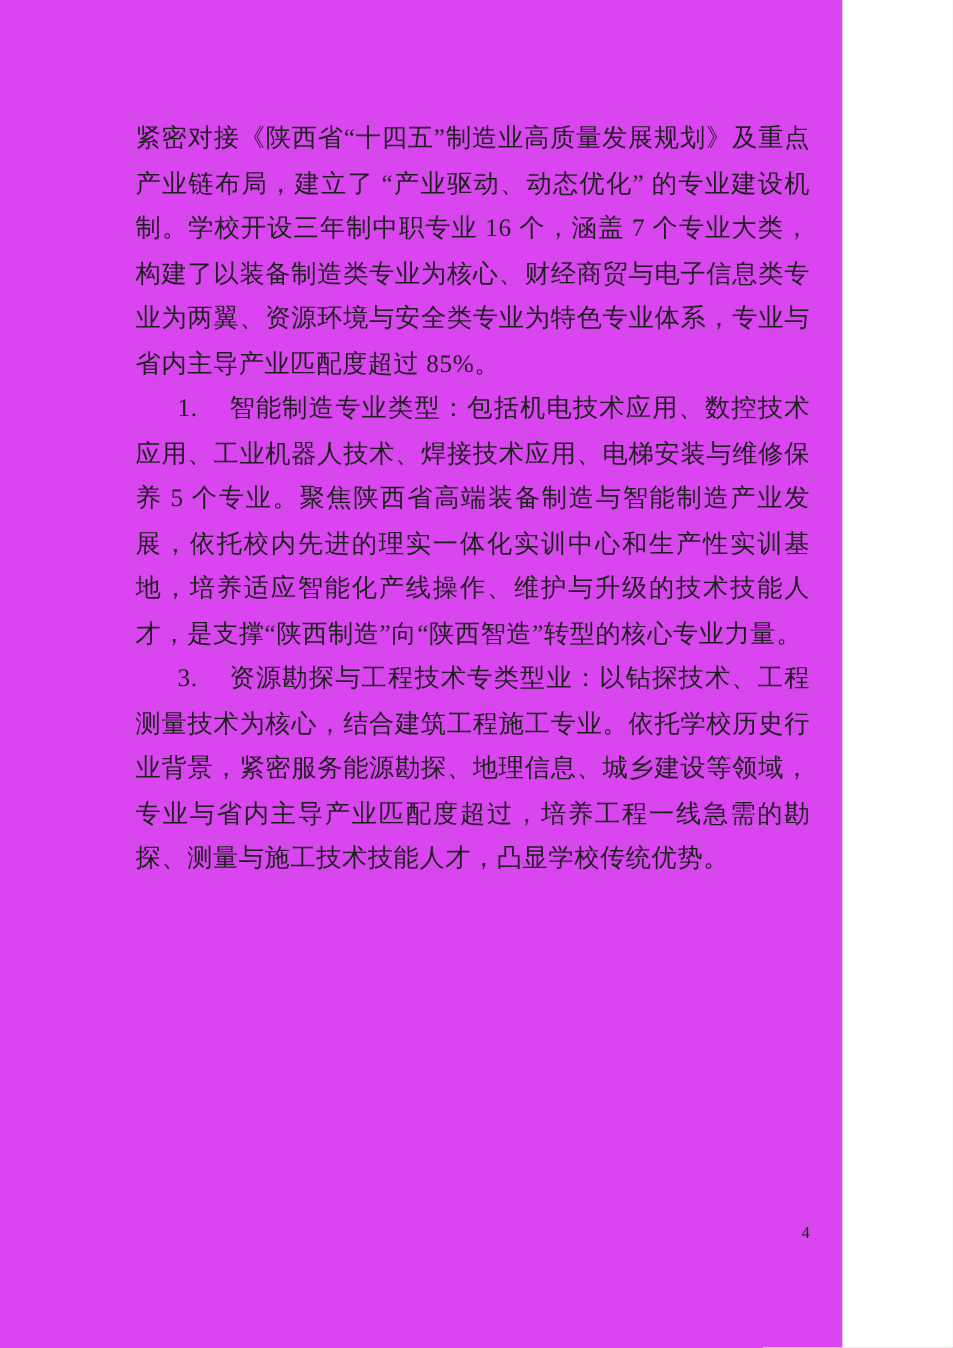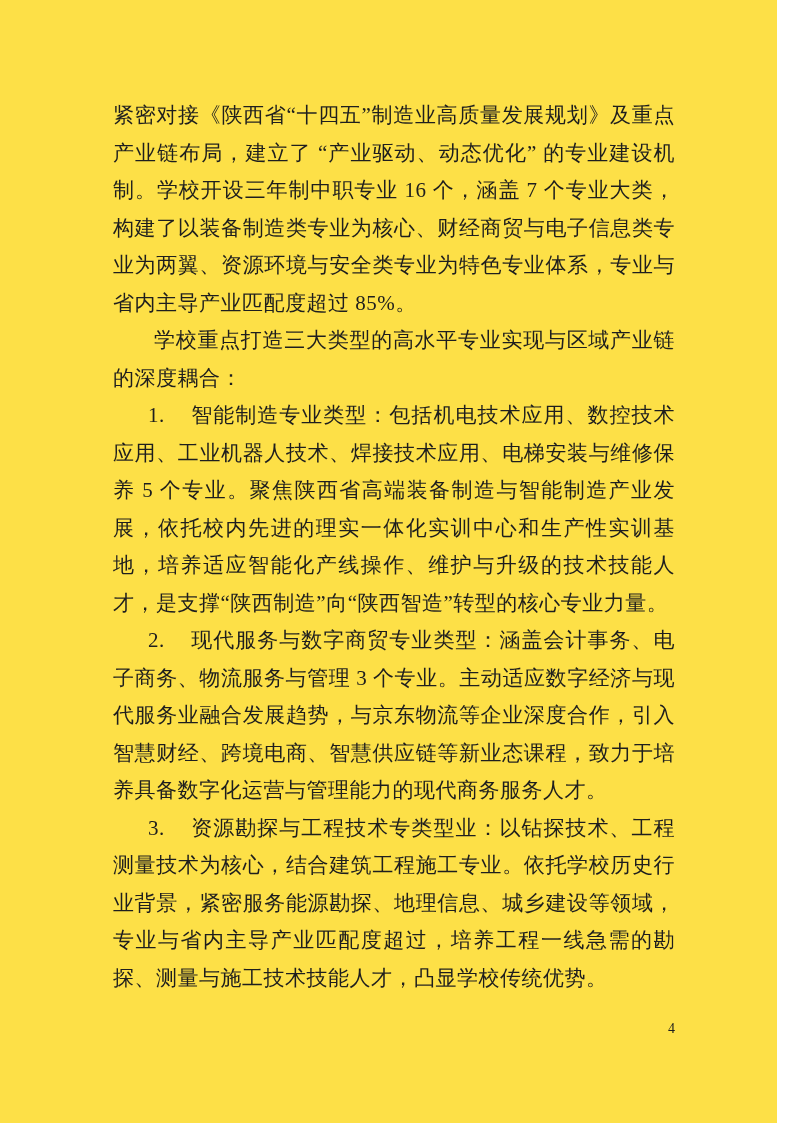"紧密对接《陕西省“十四五”制造业高质量发展规划》及重点产业链布局，建立了" .page { background: #fde047 -> #d946ef; width: 777px -> 702px }
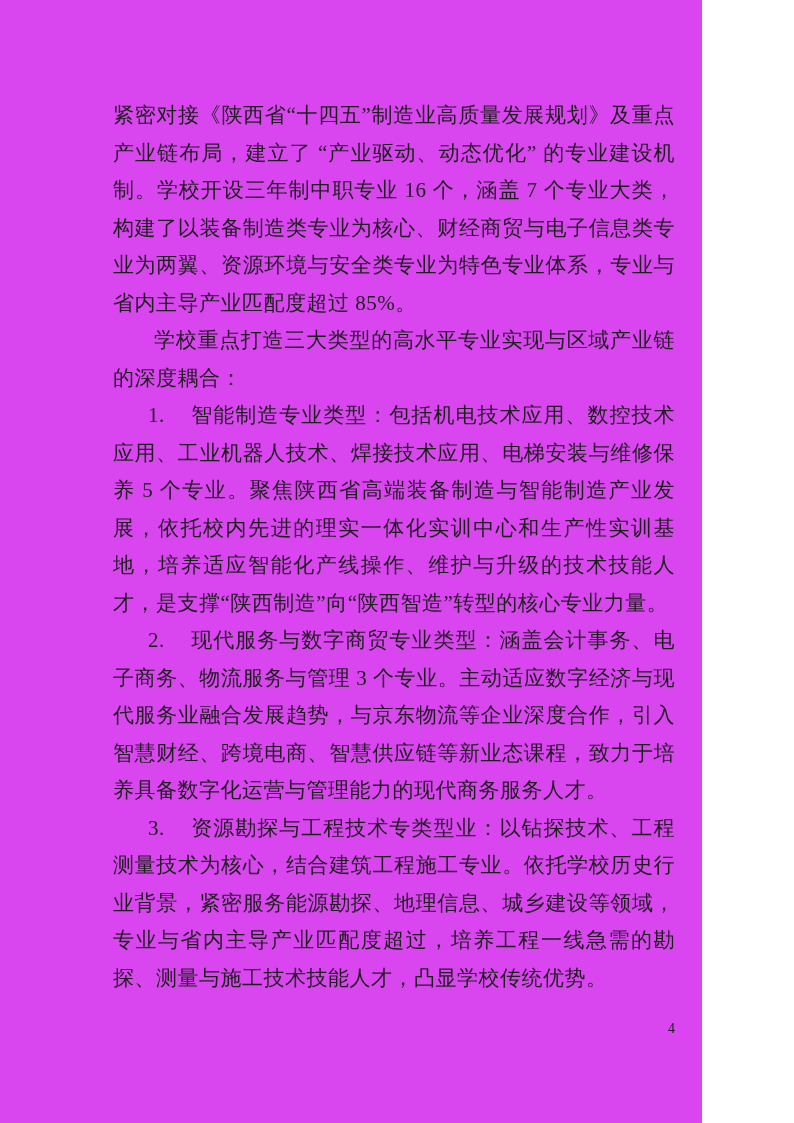"学校重点打造三大类型的高水平专业实现与区域产业链的深度耦合：" p.para { html: <p>学校重点打造三大类型的高水平专业实现与区域产业链的深度耦合：</p> -> none }
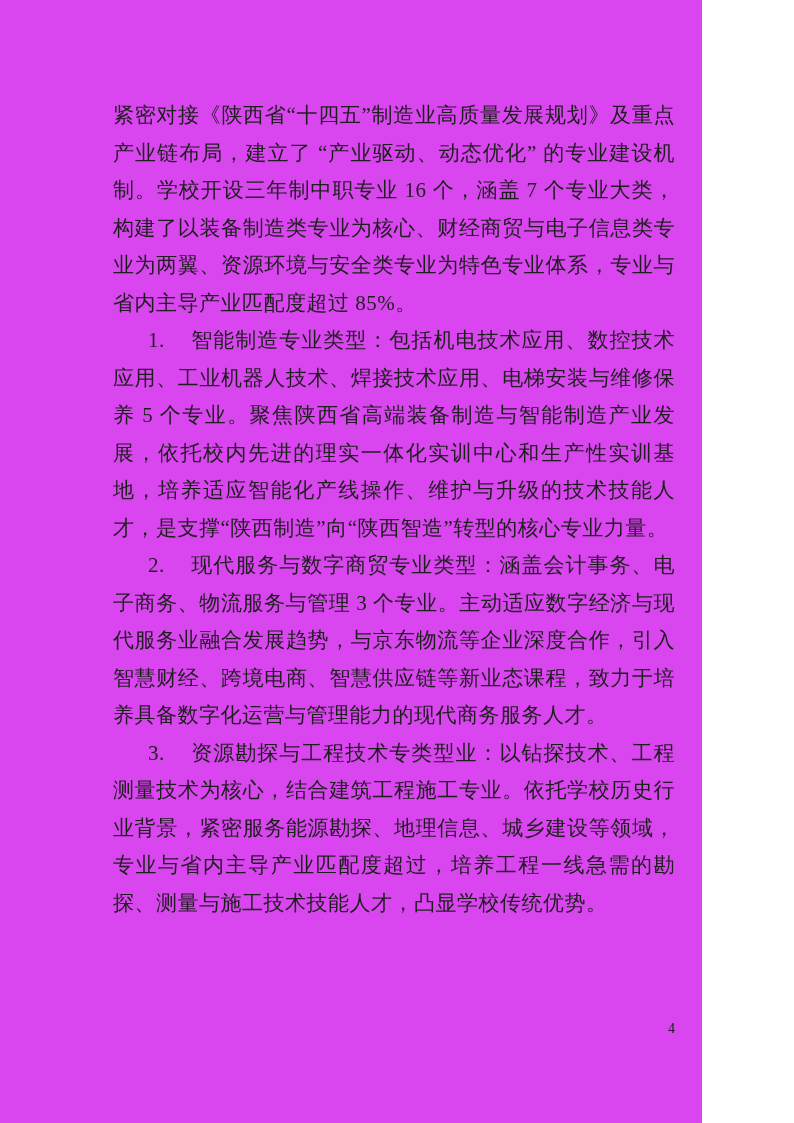"2. 现代服务与数字商贸专业类型：涵盖会计事务、电子商务、物流服务与管理 3" p.para { html: <p><span>2.</span><span>现代服务与数字商贸专业类型：涵盖会计事务、电子商务、物流服务与管理 3 个专业。主动适应数字经济与现代服务业融合发展趋势，与京东物流等企业深度合作，引入智慧财经、跨境电商、智慧供应链等新业态课程，致力于培养具备数字化运营与管理能力的现代商务服务人才。</span></p> -> none }
